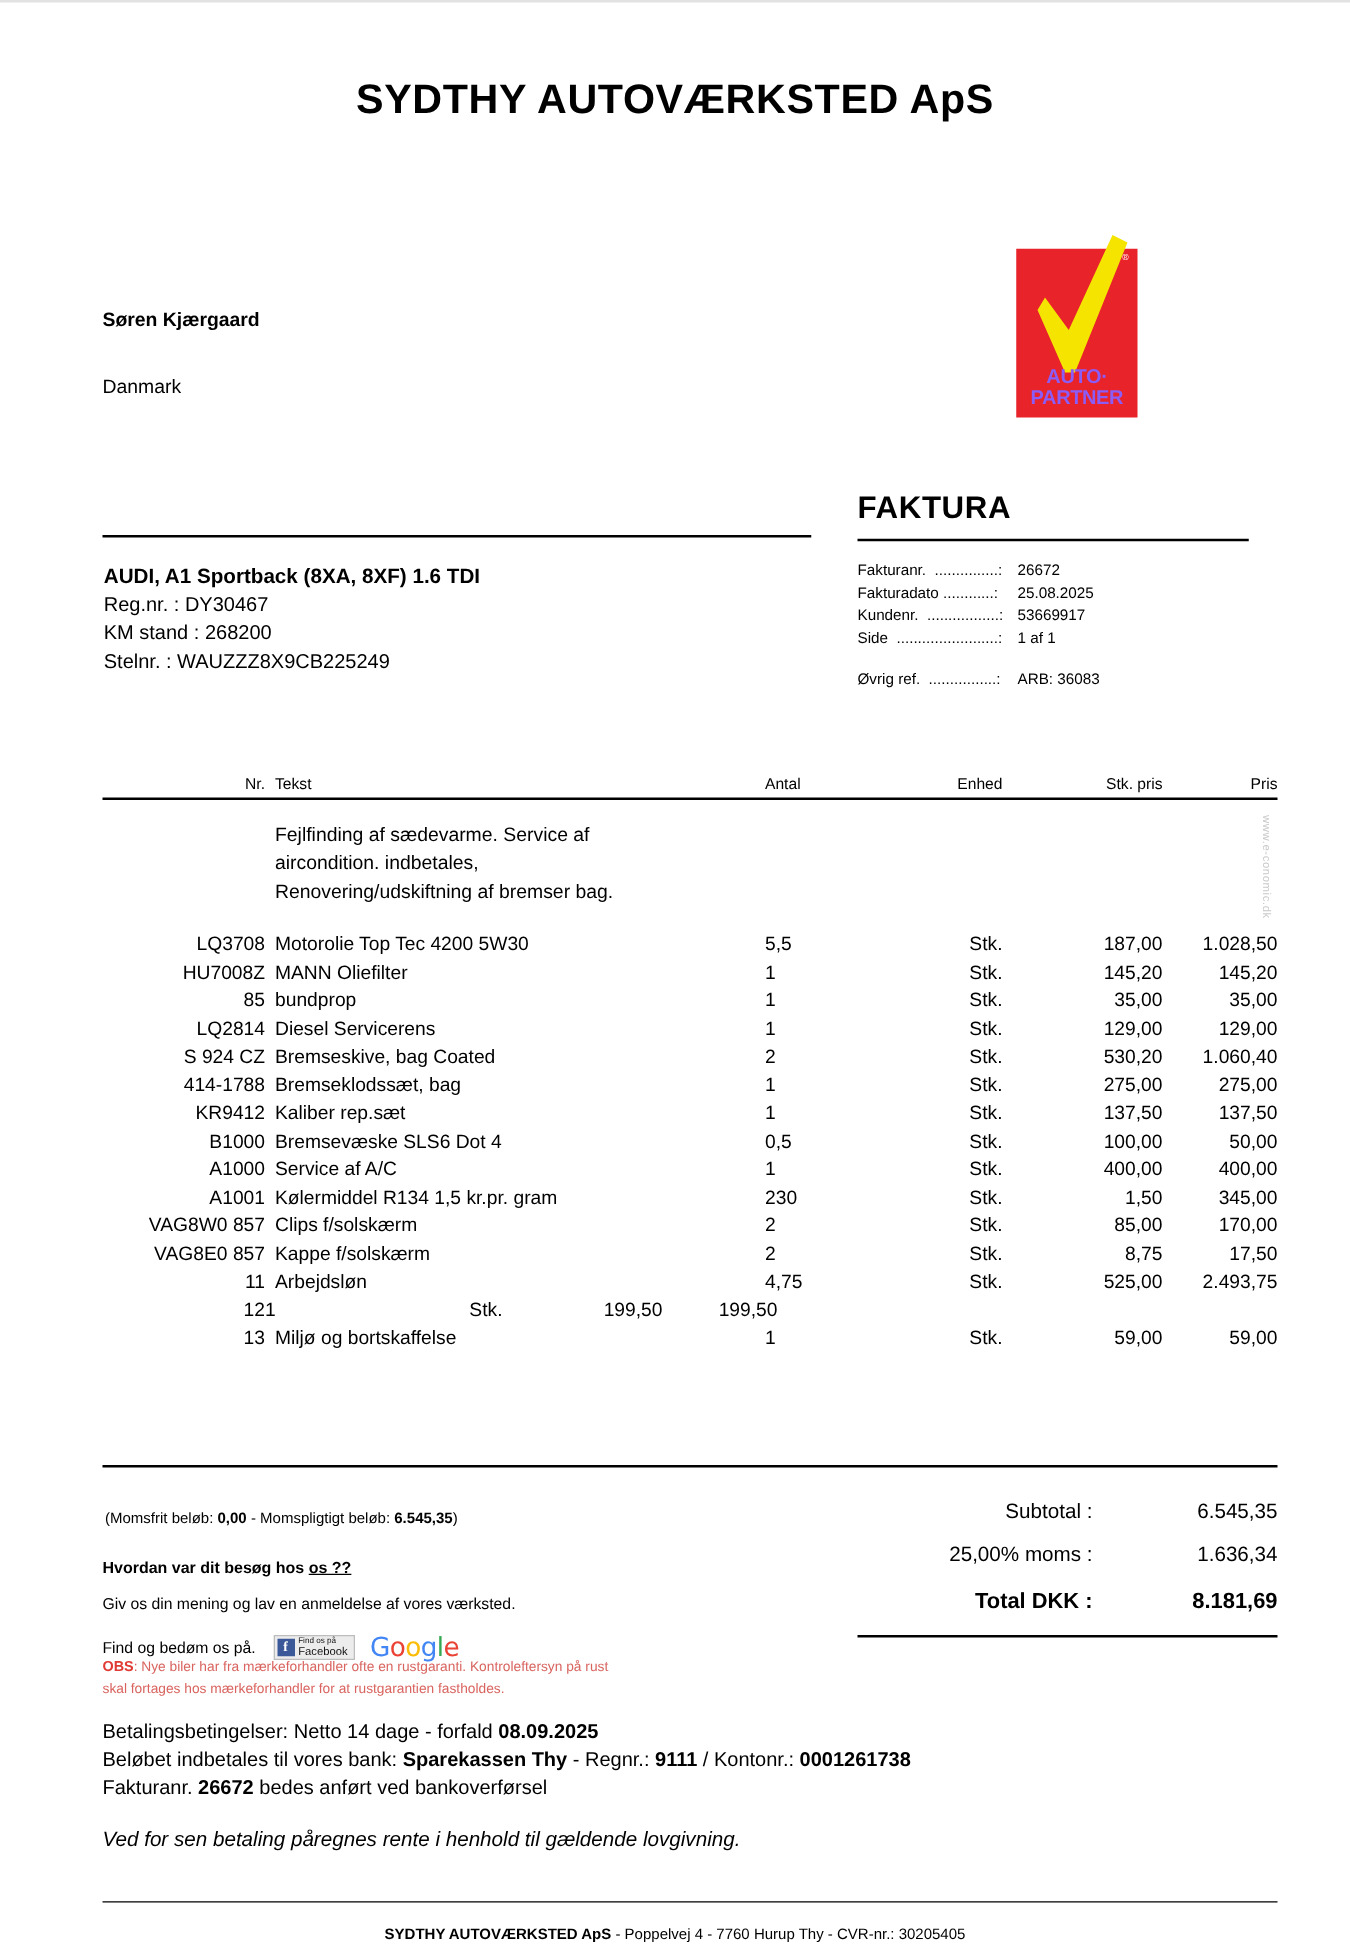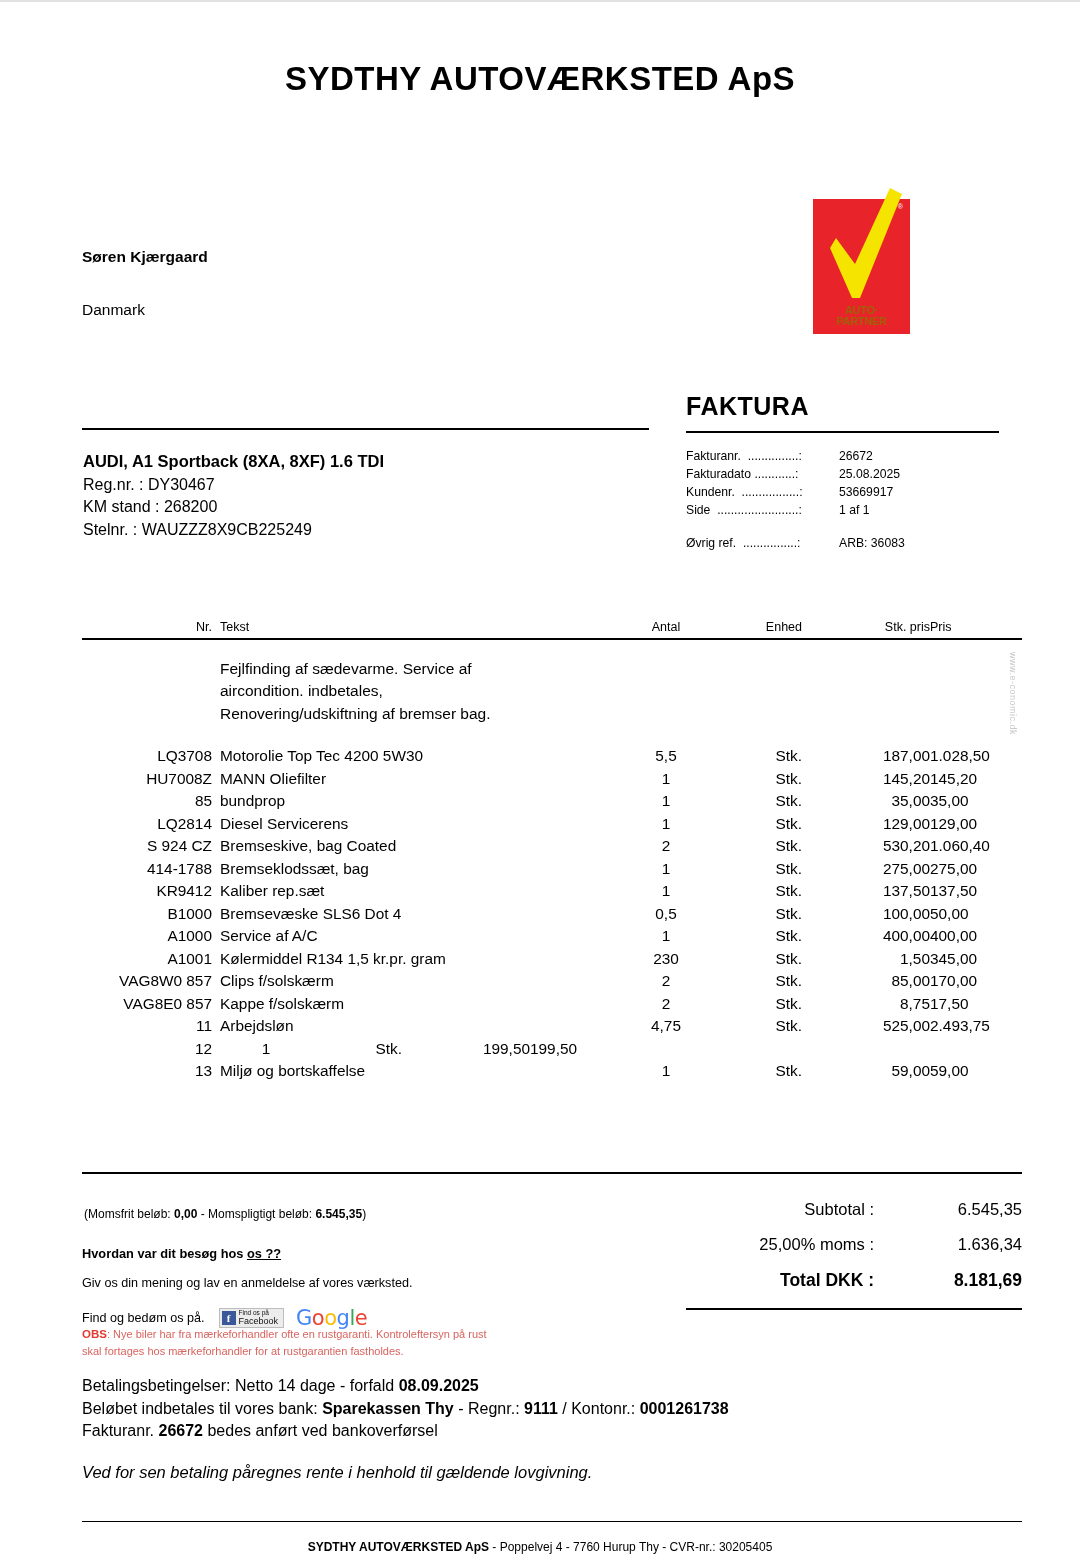"AUTO·" .logo-text { color: #a16207 -> #8b5cf6; font-size: 11px -> 16px }
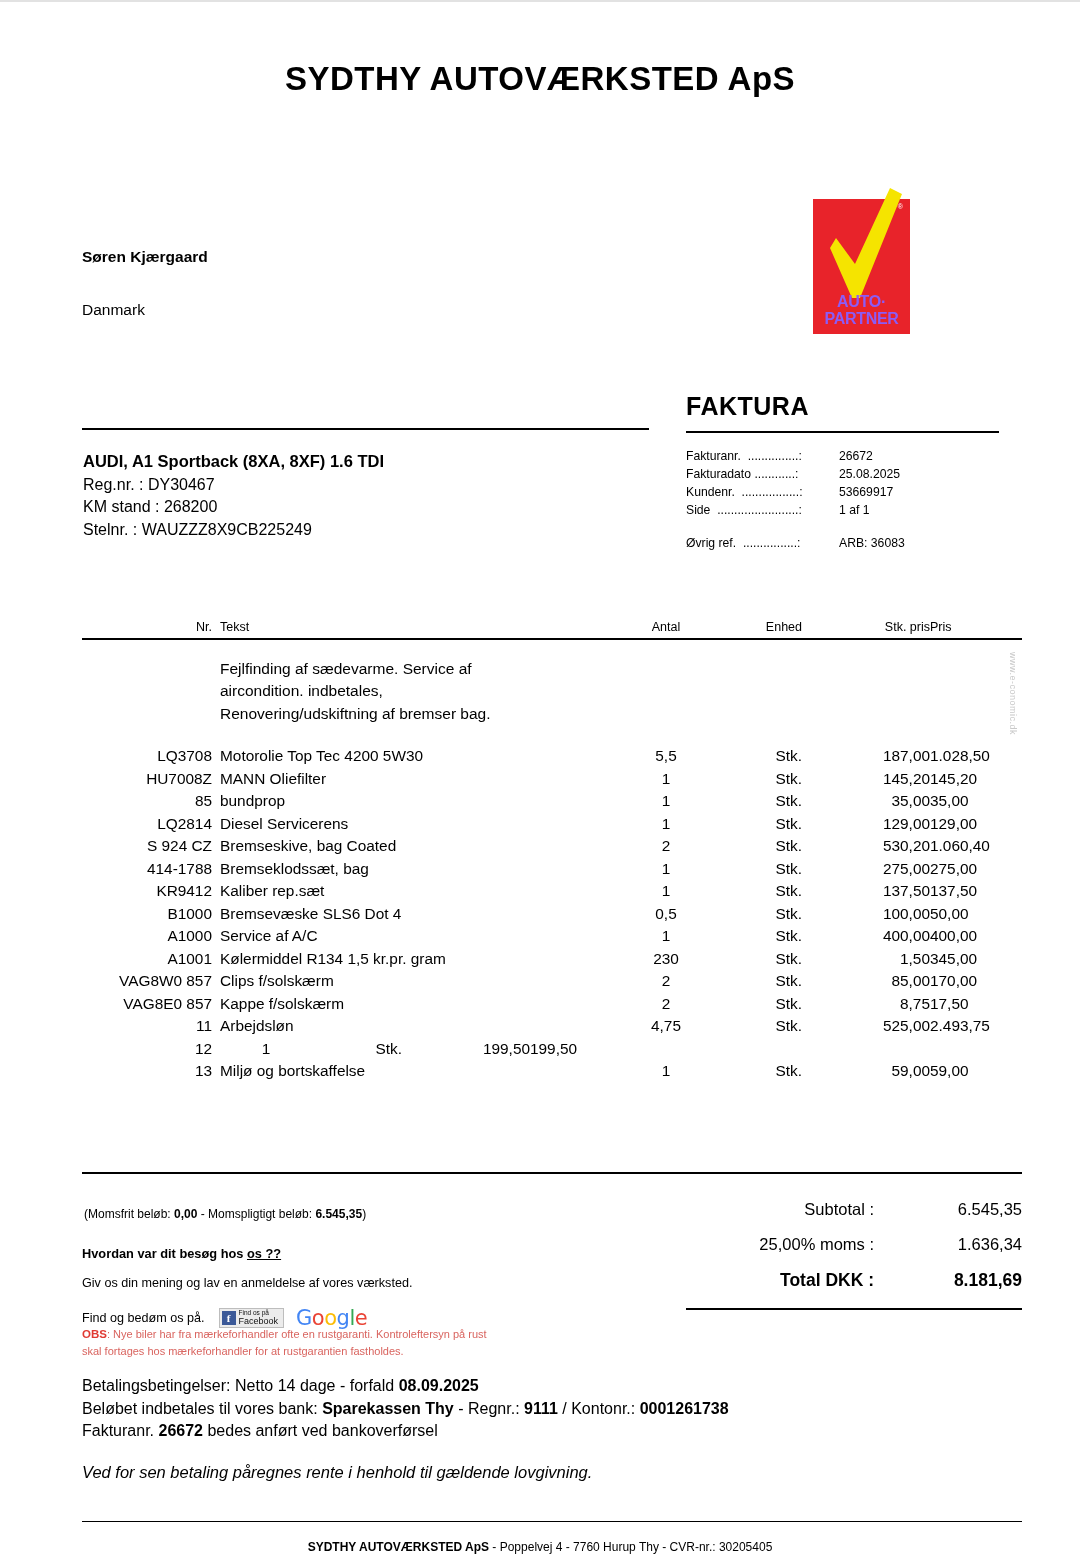"Fakturanr. ...............:" .meta-row { gap: 25px -> none }
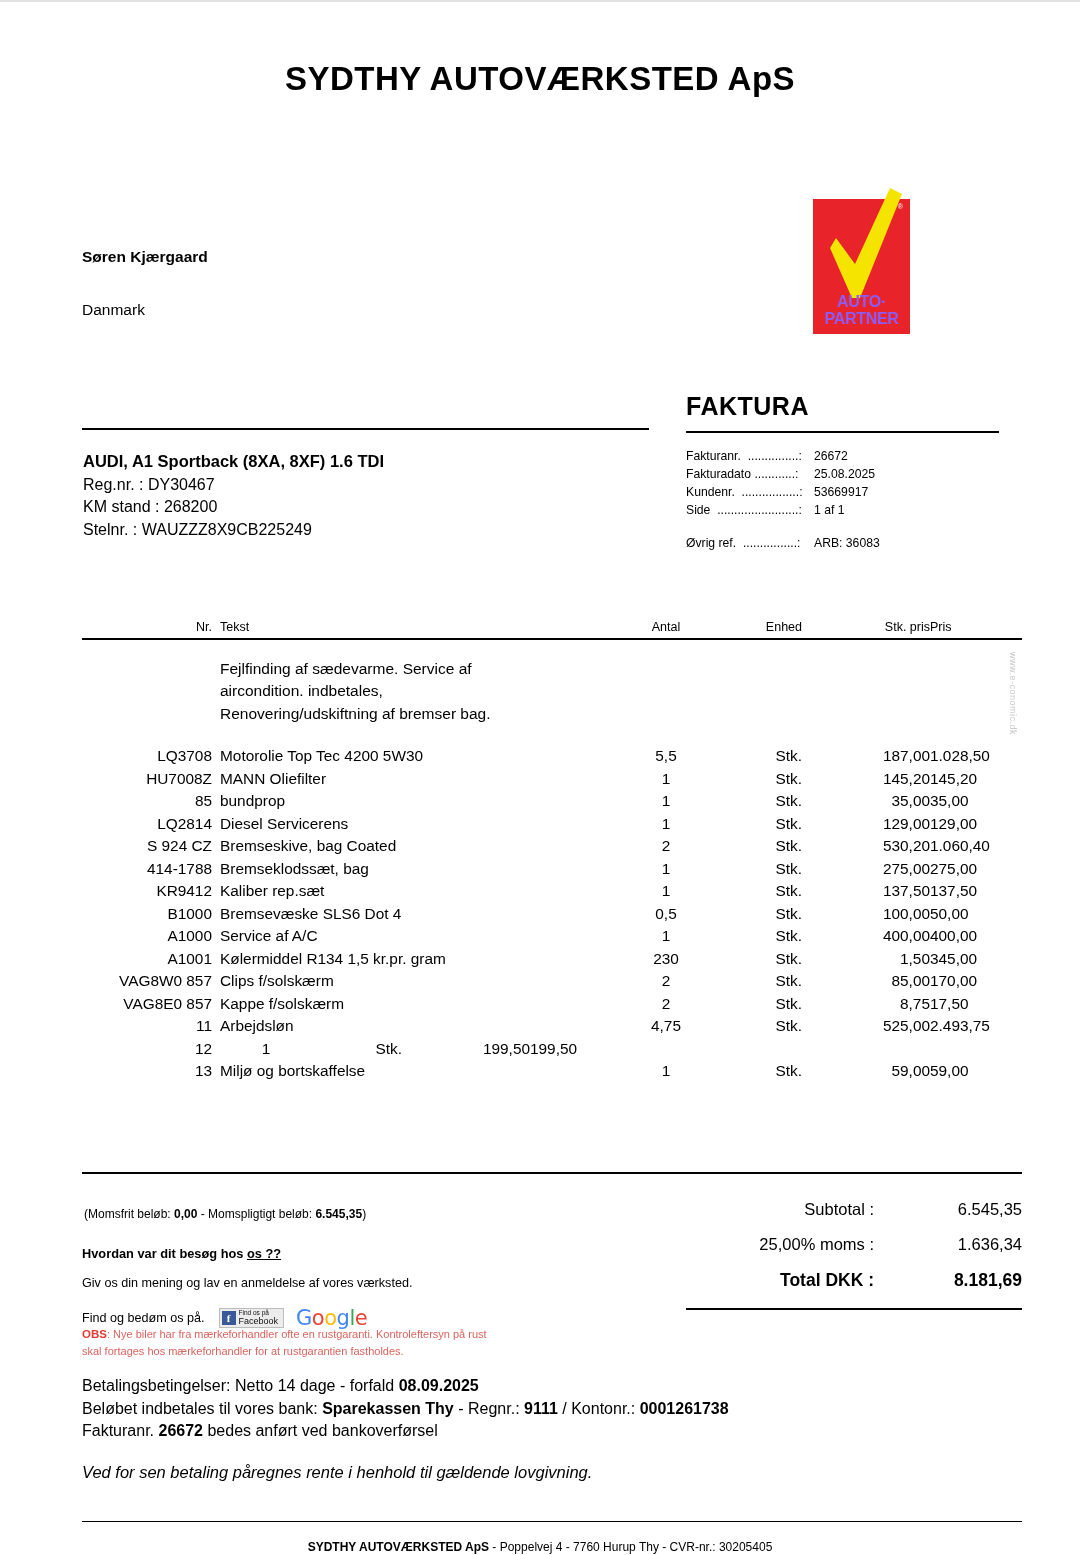"Antal" .col-antal { text-align: center -> left }
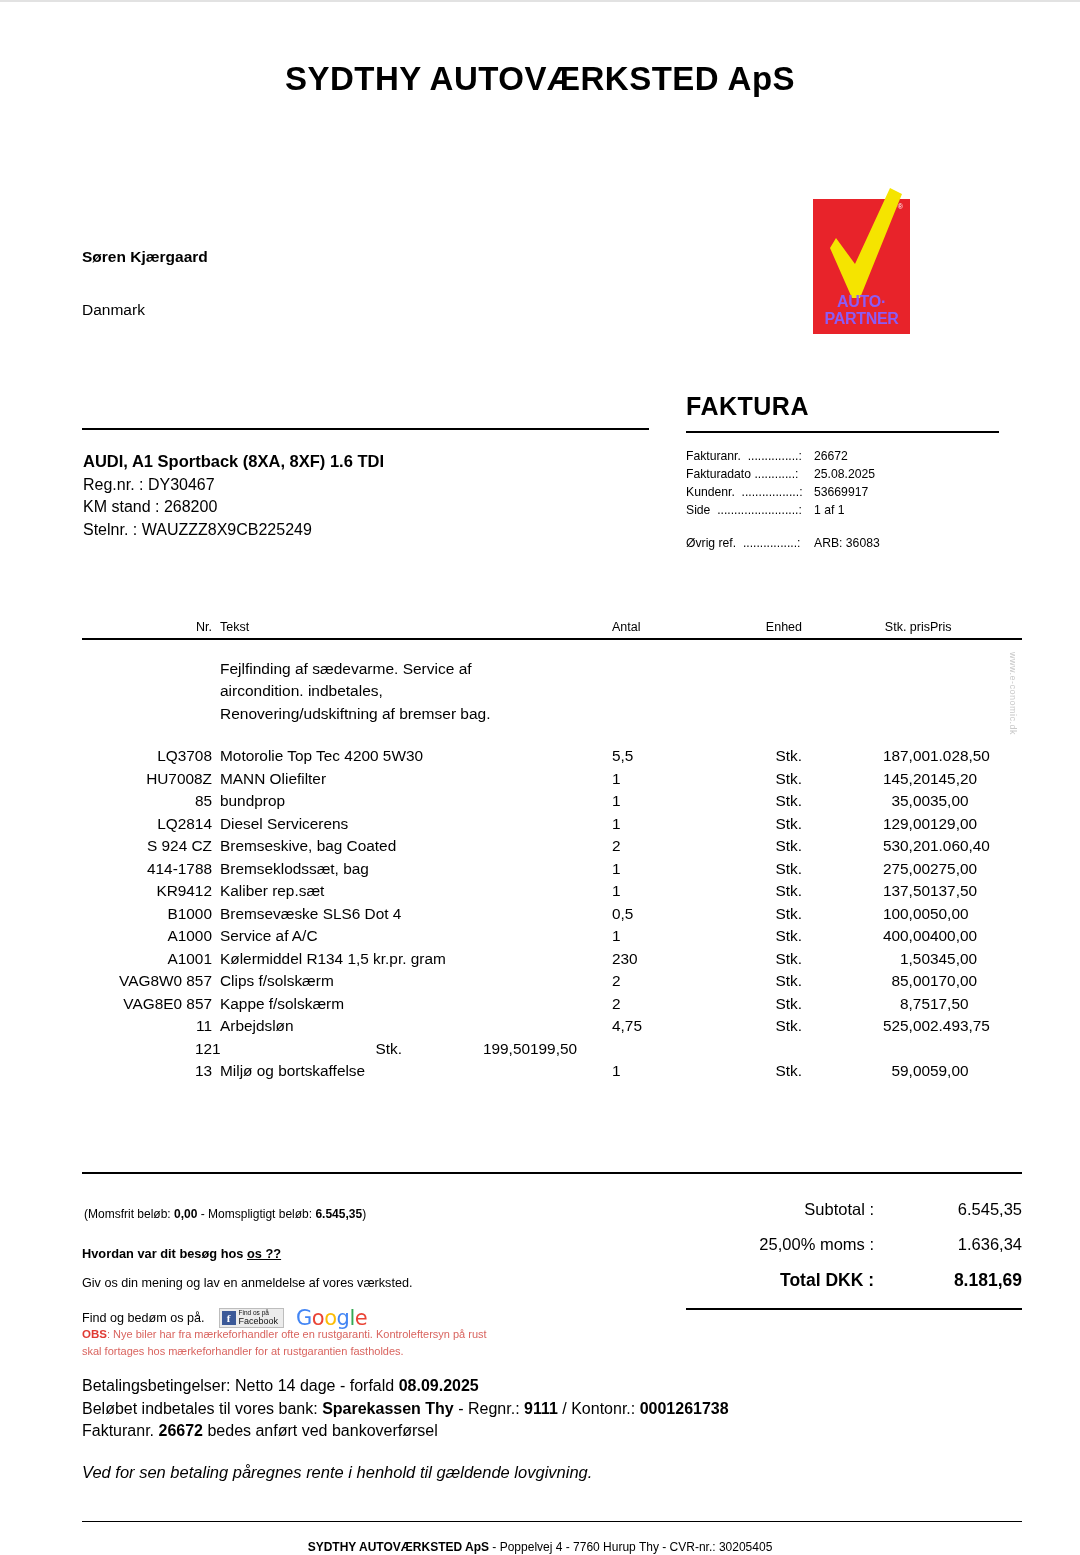"Pris" .col-pris { text-align: left -> right }
